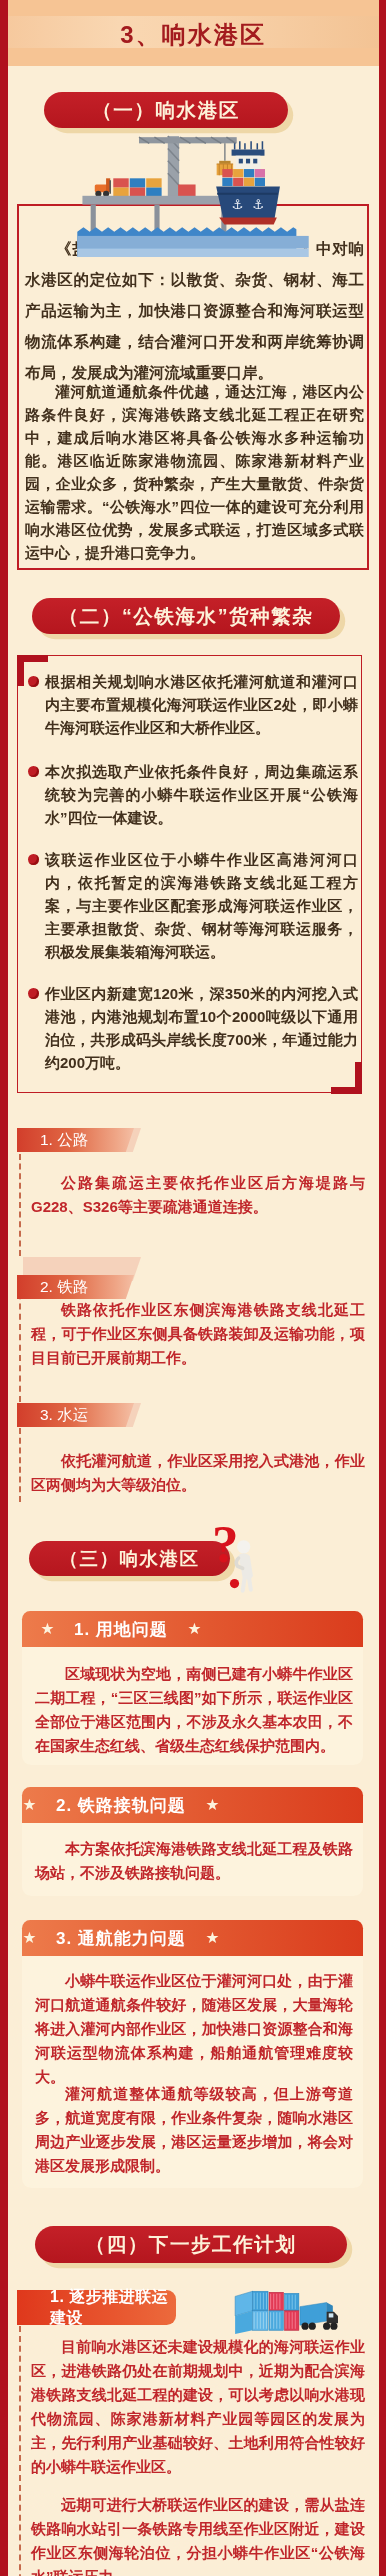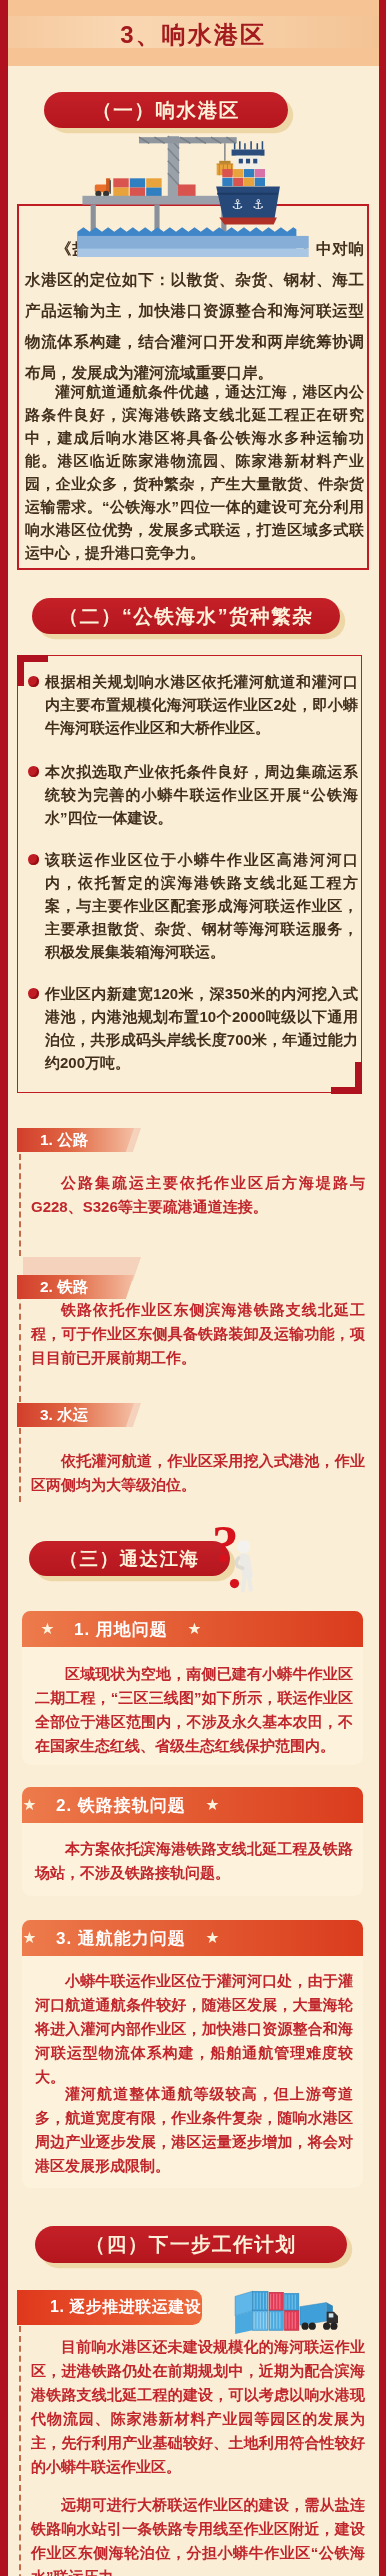"1. 公路" .slant { font-weight: bold -> normal }
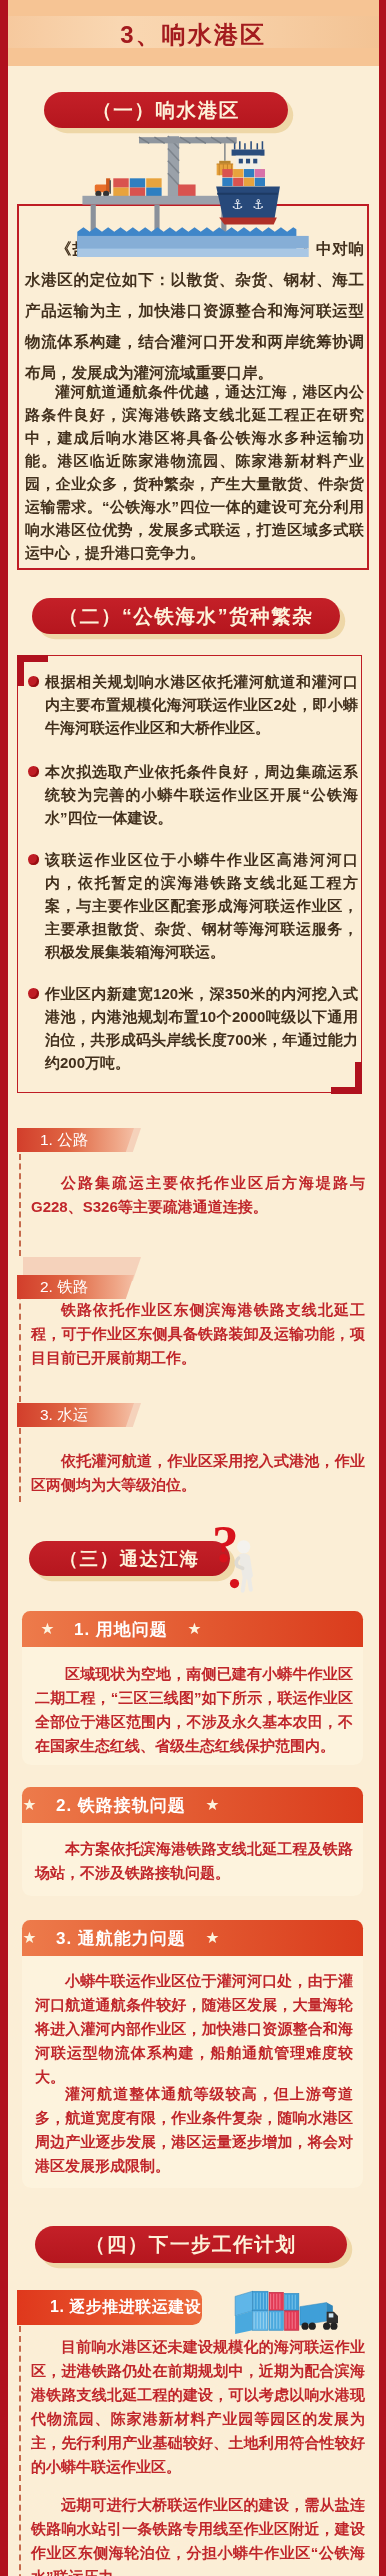"（三）通达江海" span { text: 通达江海 -> 响水港区 }
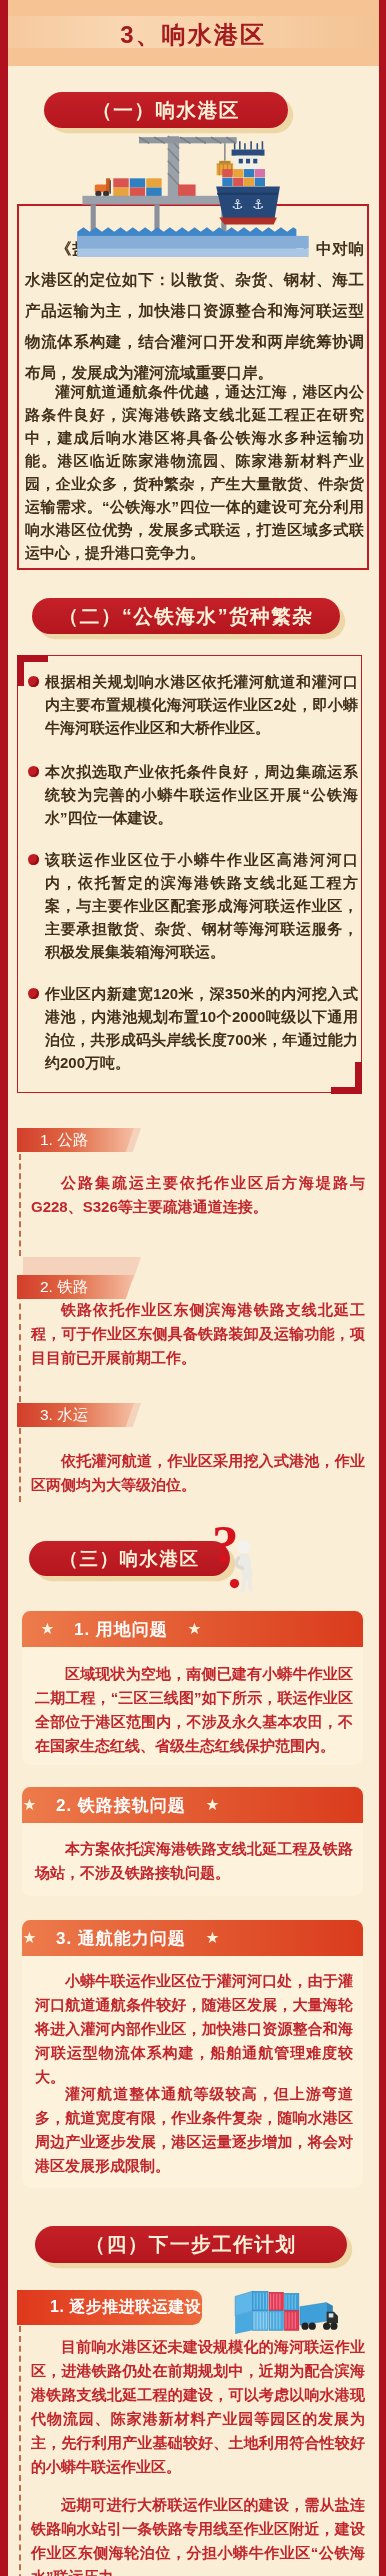"1. 逐步推进联运建设" div.abs { width: 185px -> 159px }
